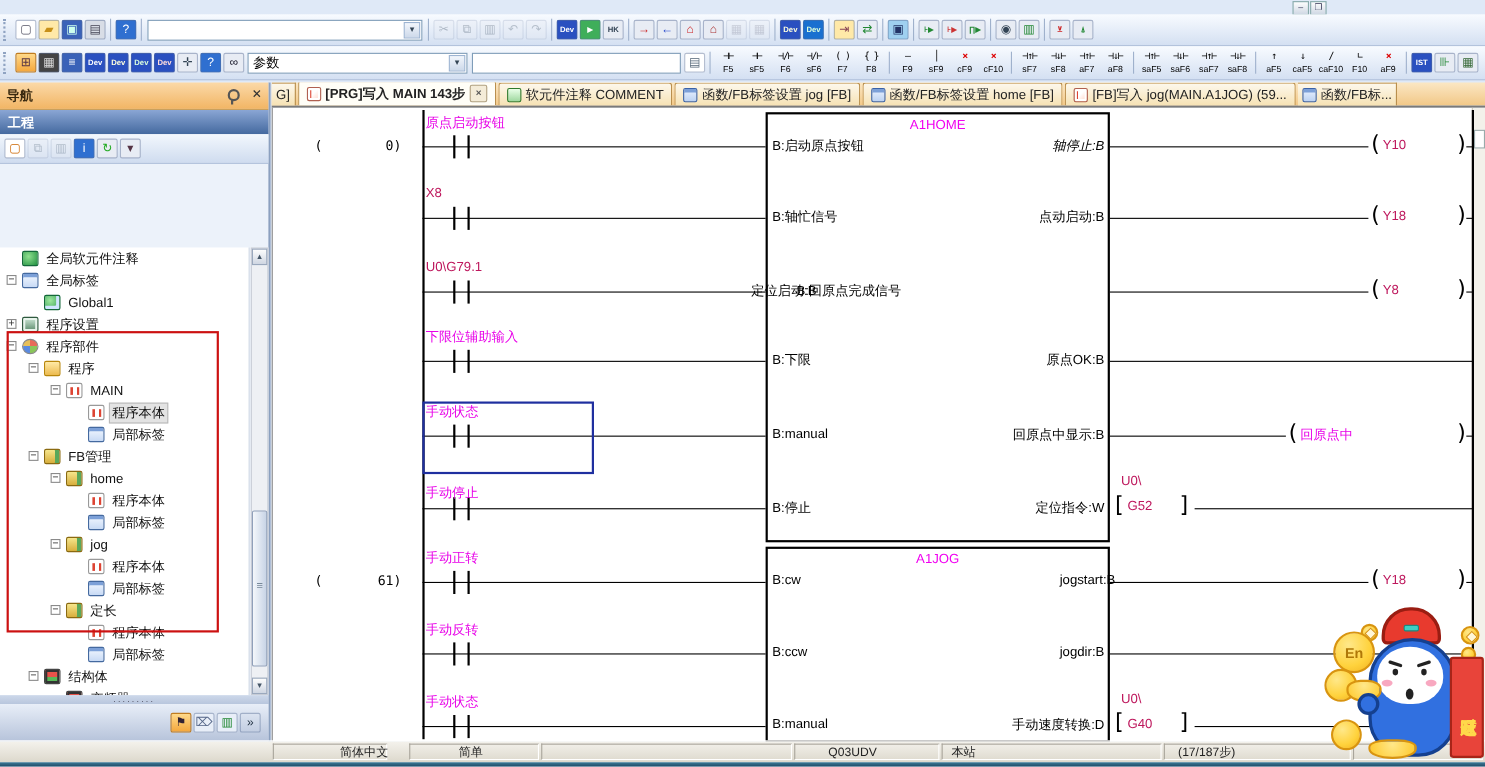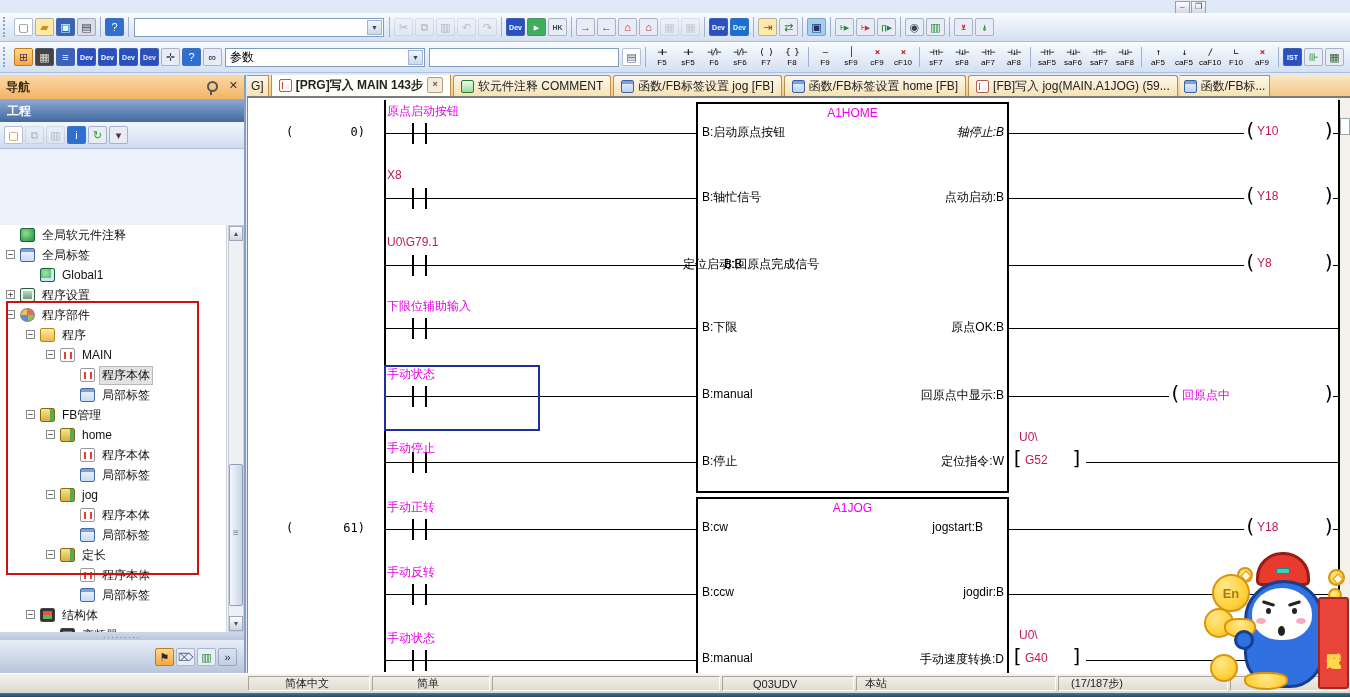"jogstart:B" div.iolabel { left: 432px -> 463px }
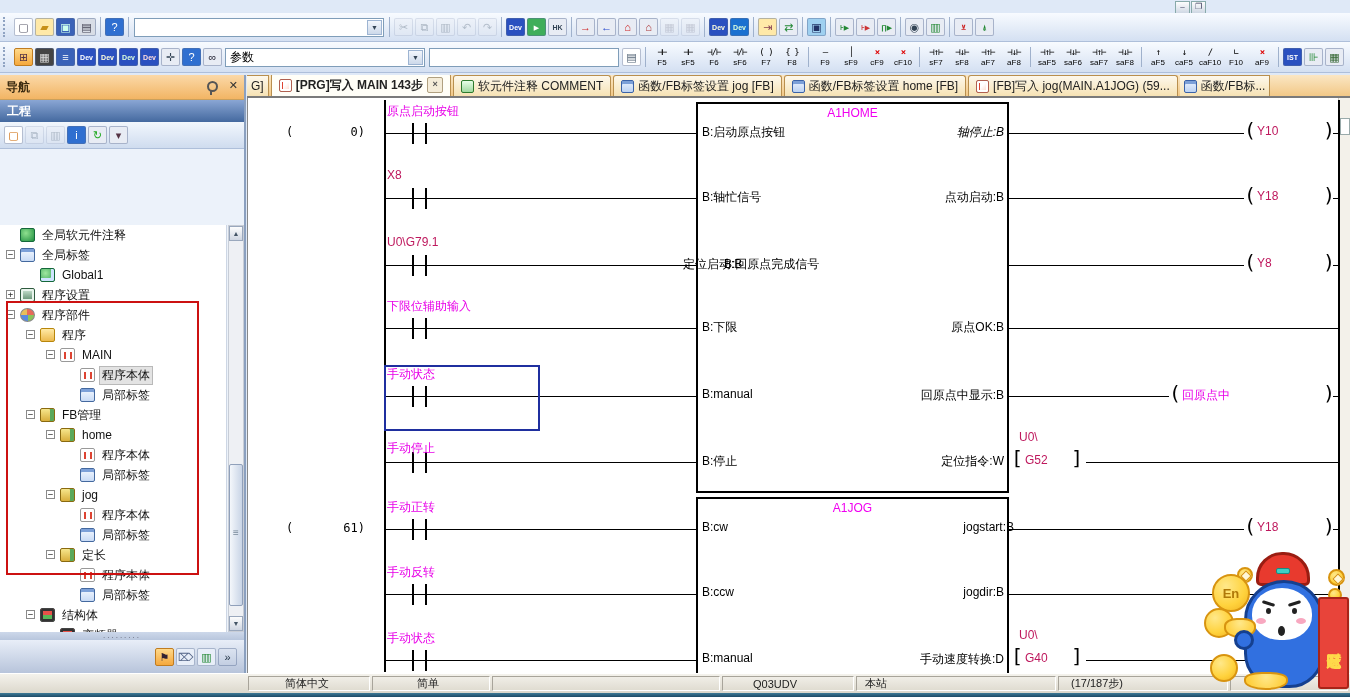"简体中文" div.seg { padding-left: 36px -> 60px; width: 122px -> 104px }
